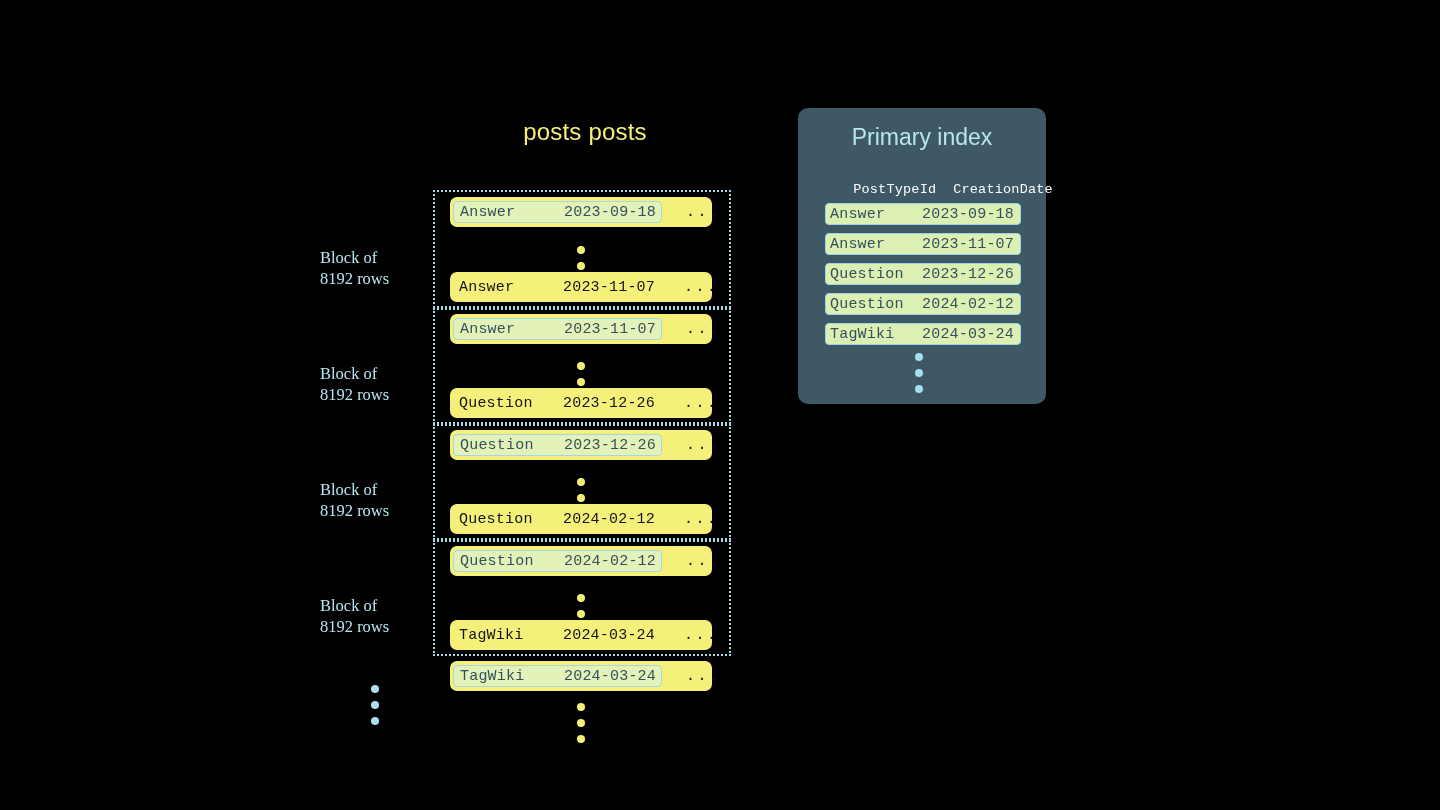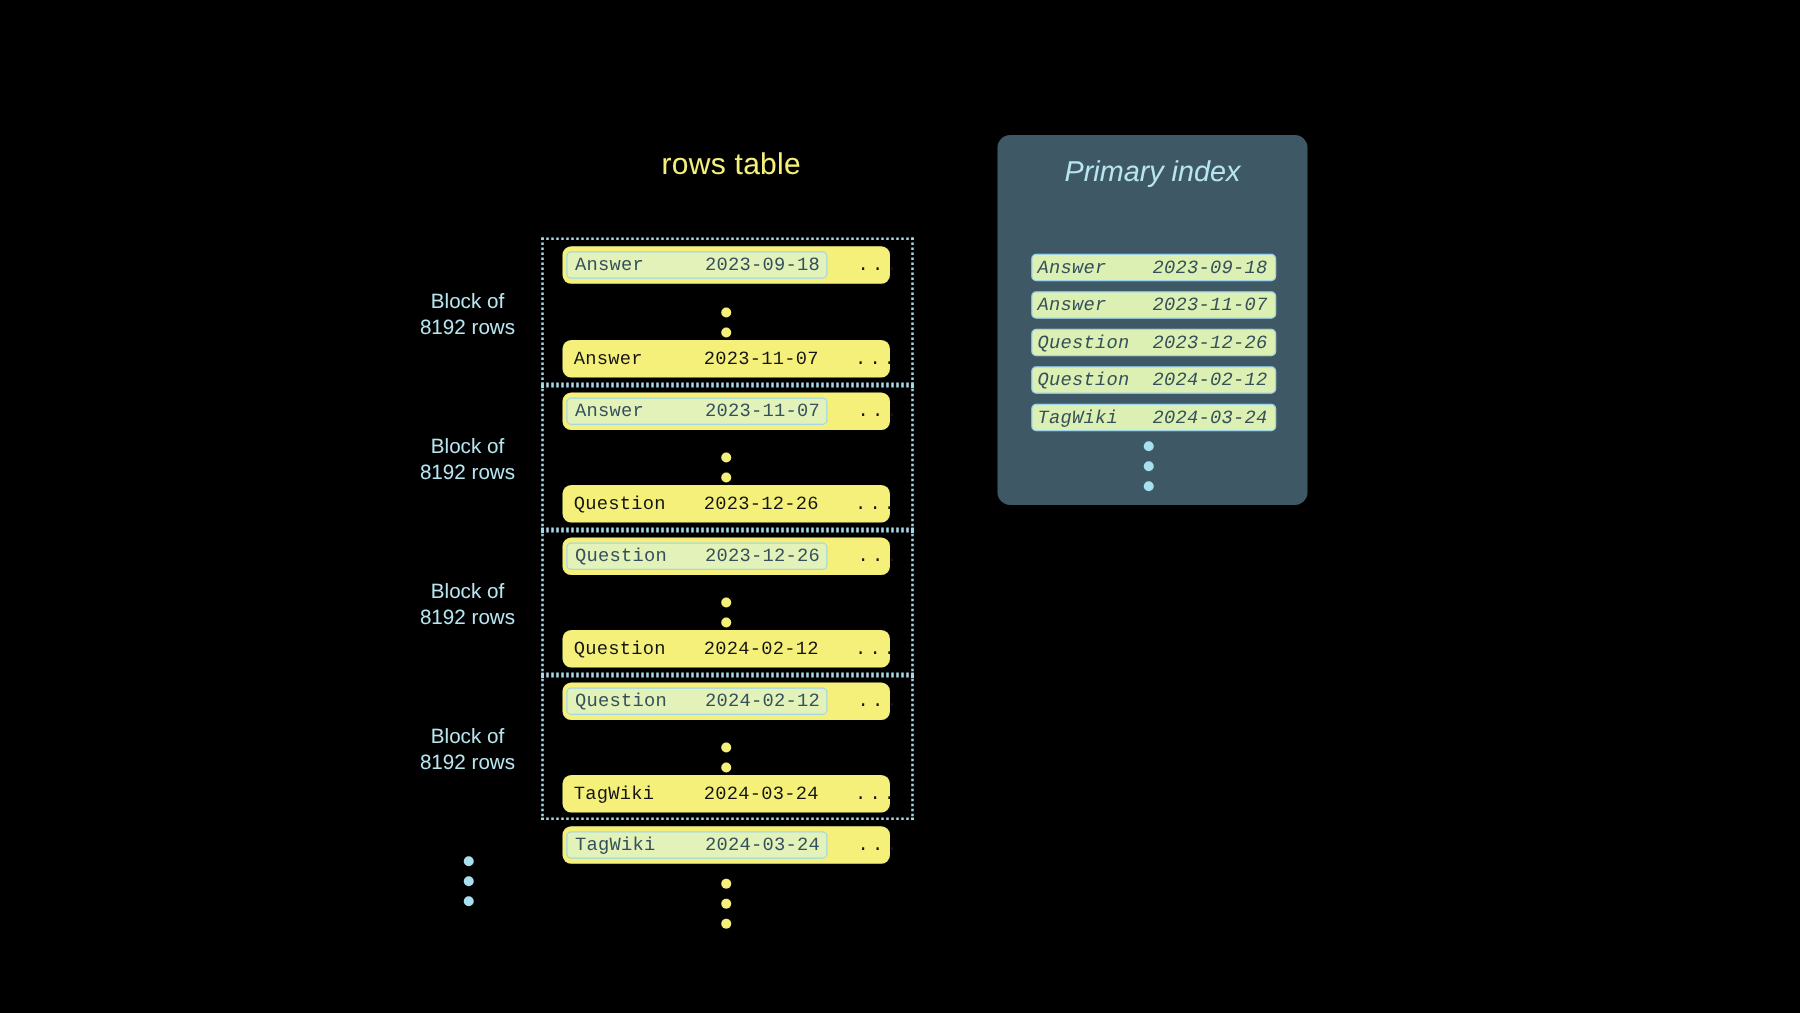"rows table" div { text: rows table -> posts posts }
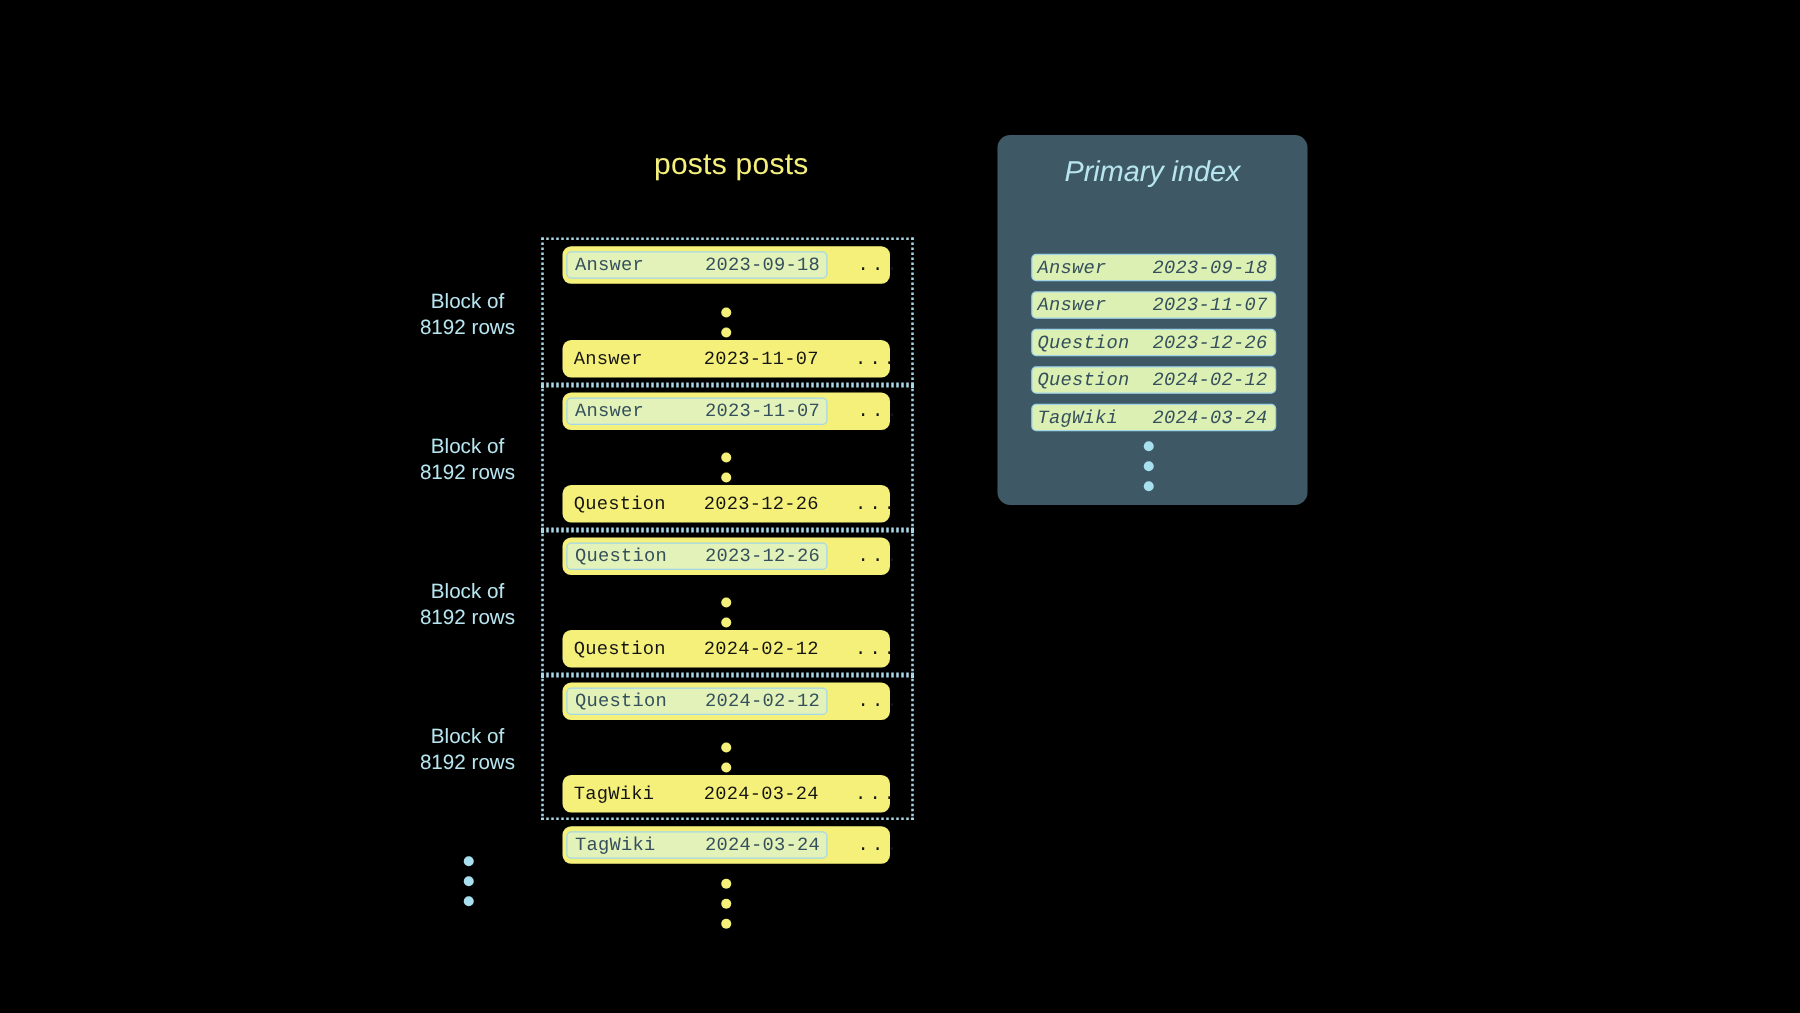"Primary index" #primary-index { font-style: italic -> none }
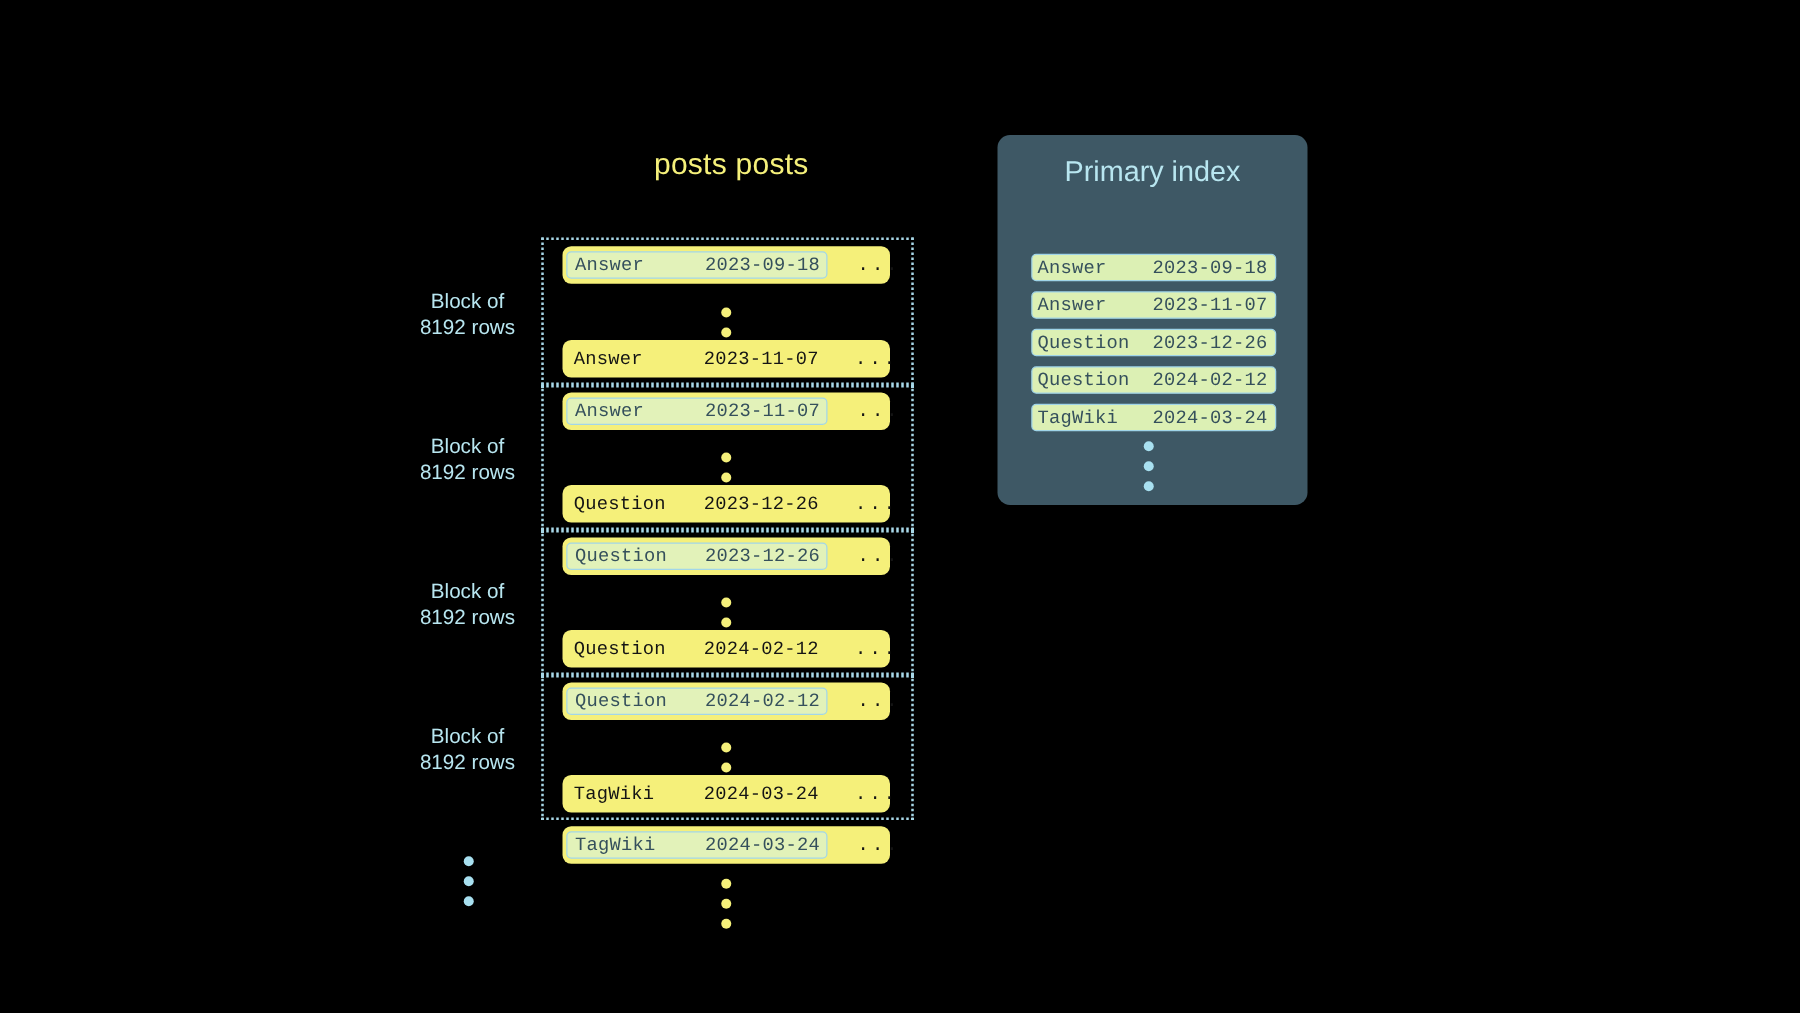"PostTypeId CreationDate" div { html: none -> <div> <span>PostTypeId</span><span>CreationDate</span> </div> }
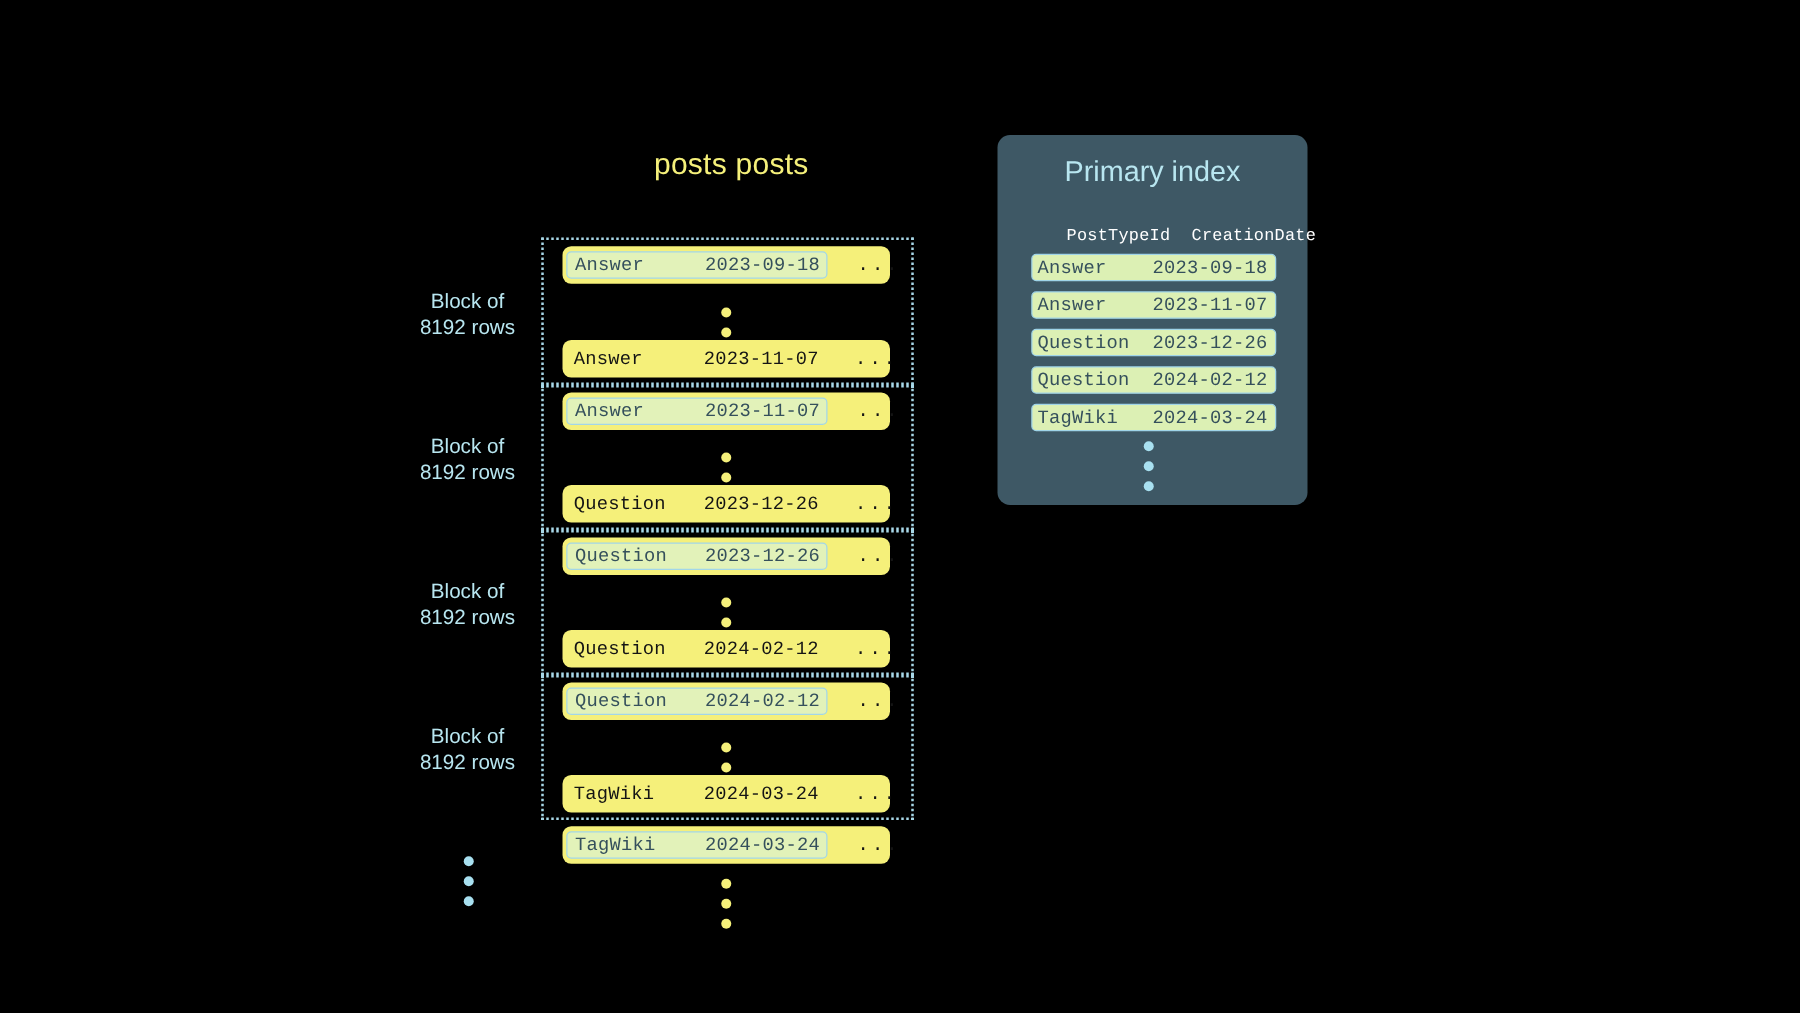"Block of" .block-label { font-family: Liberation Sans, sans-serif -> Liberation Serif, serif; margin-top: none -> 16px; text-align: center -> none }
